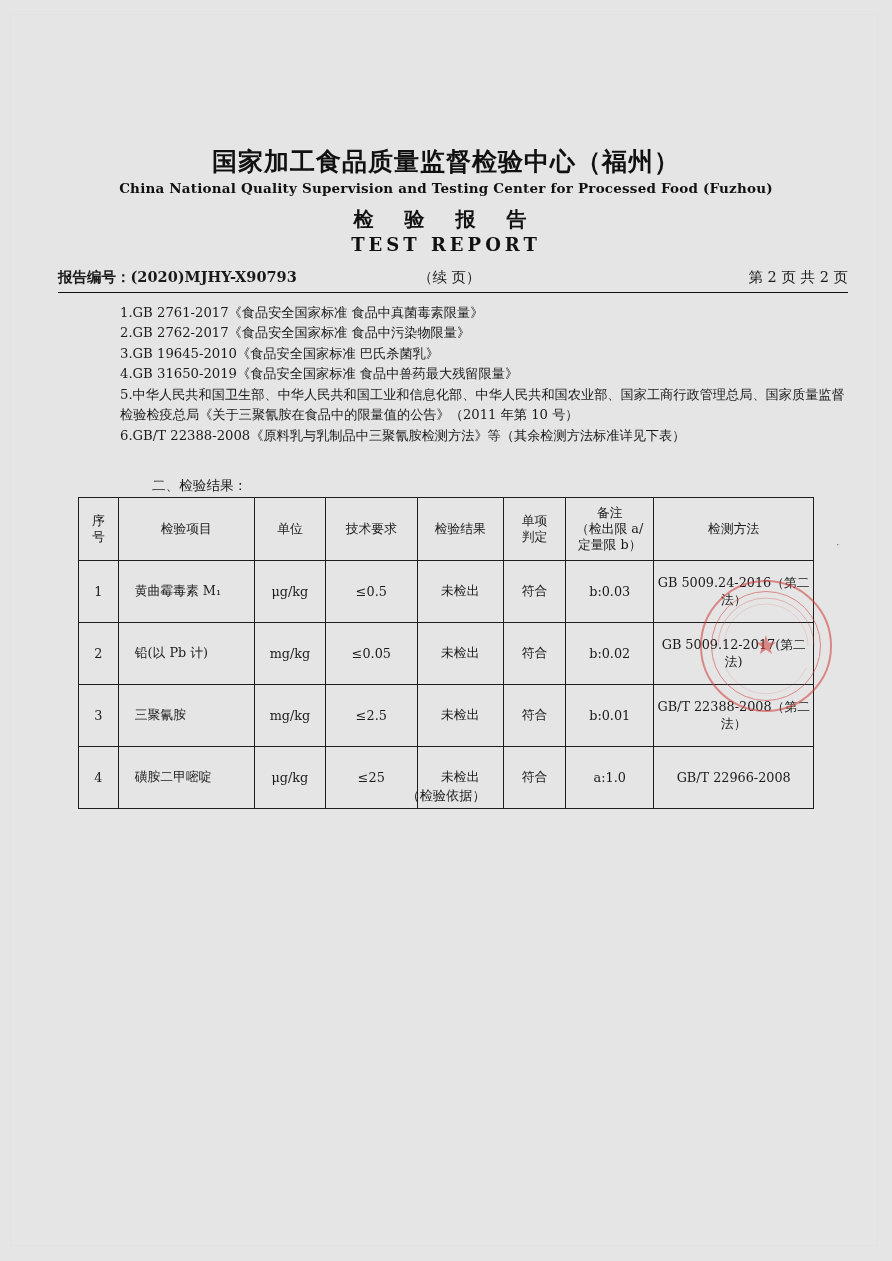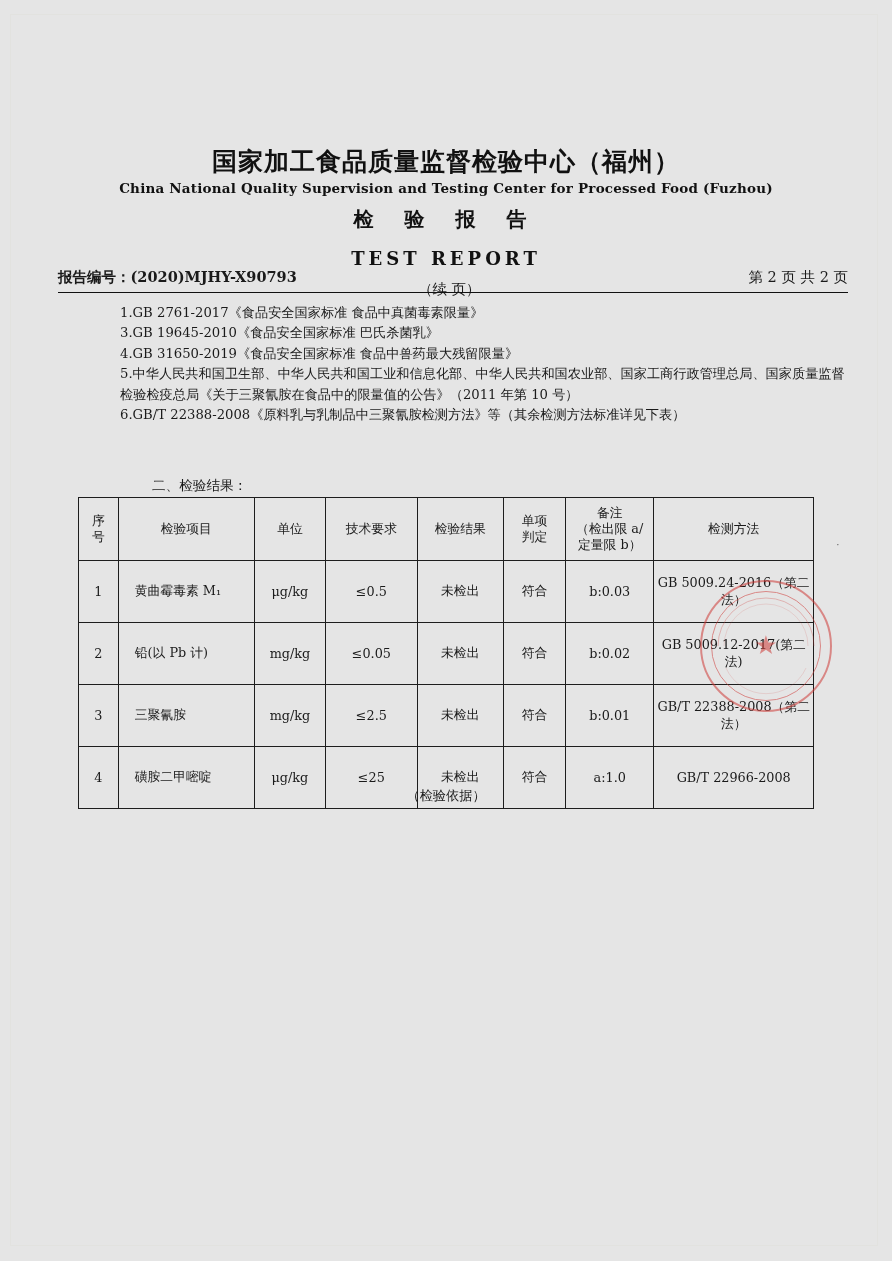"TEST REPORT" .report-en { margin-top: 15px -> 1px }
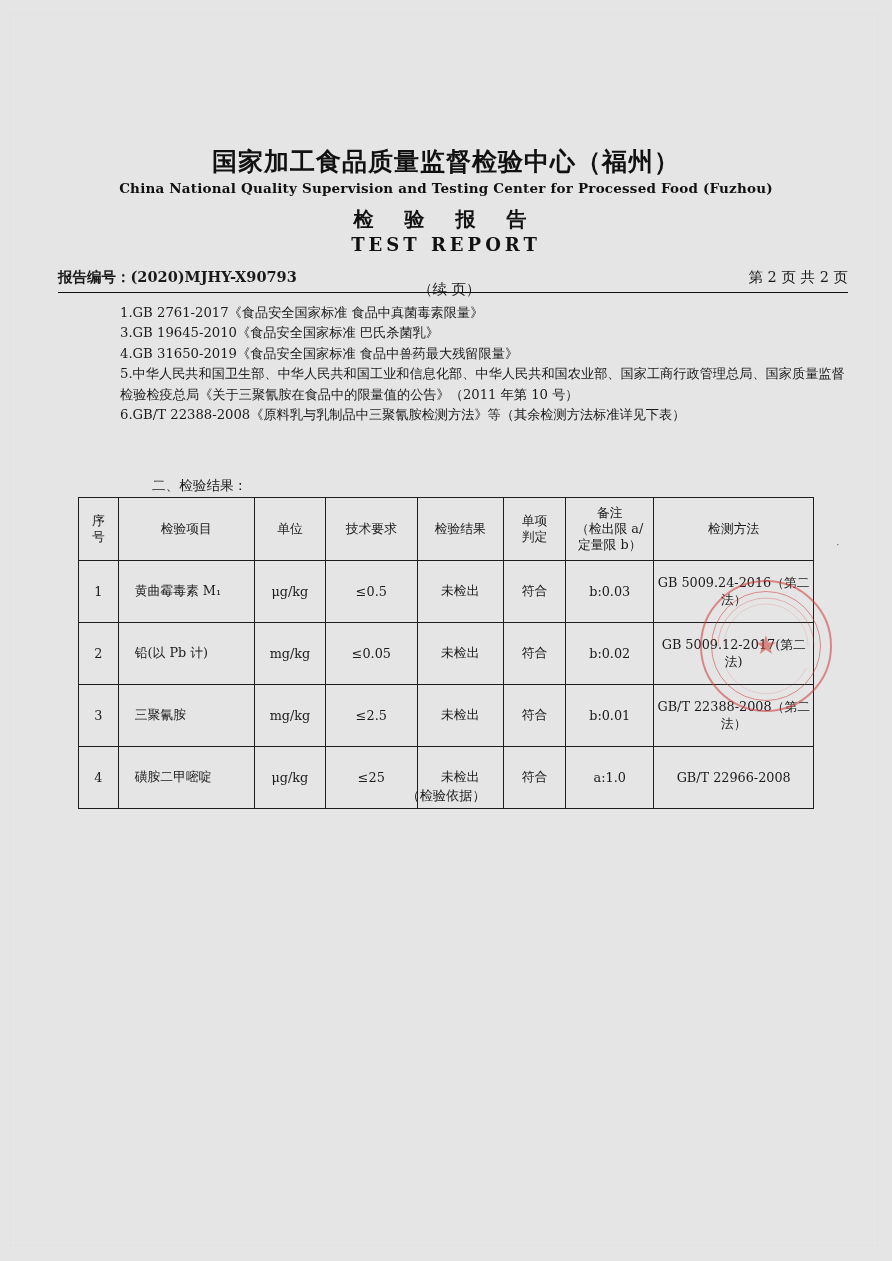"（续 页）" .meta-row .mr-center { margin-top: 12px -> none }
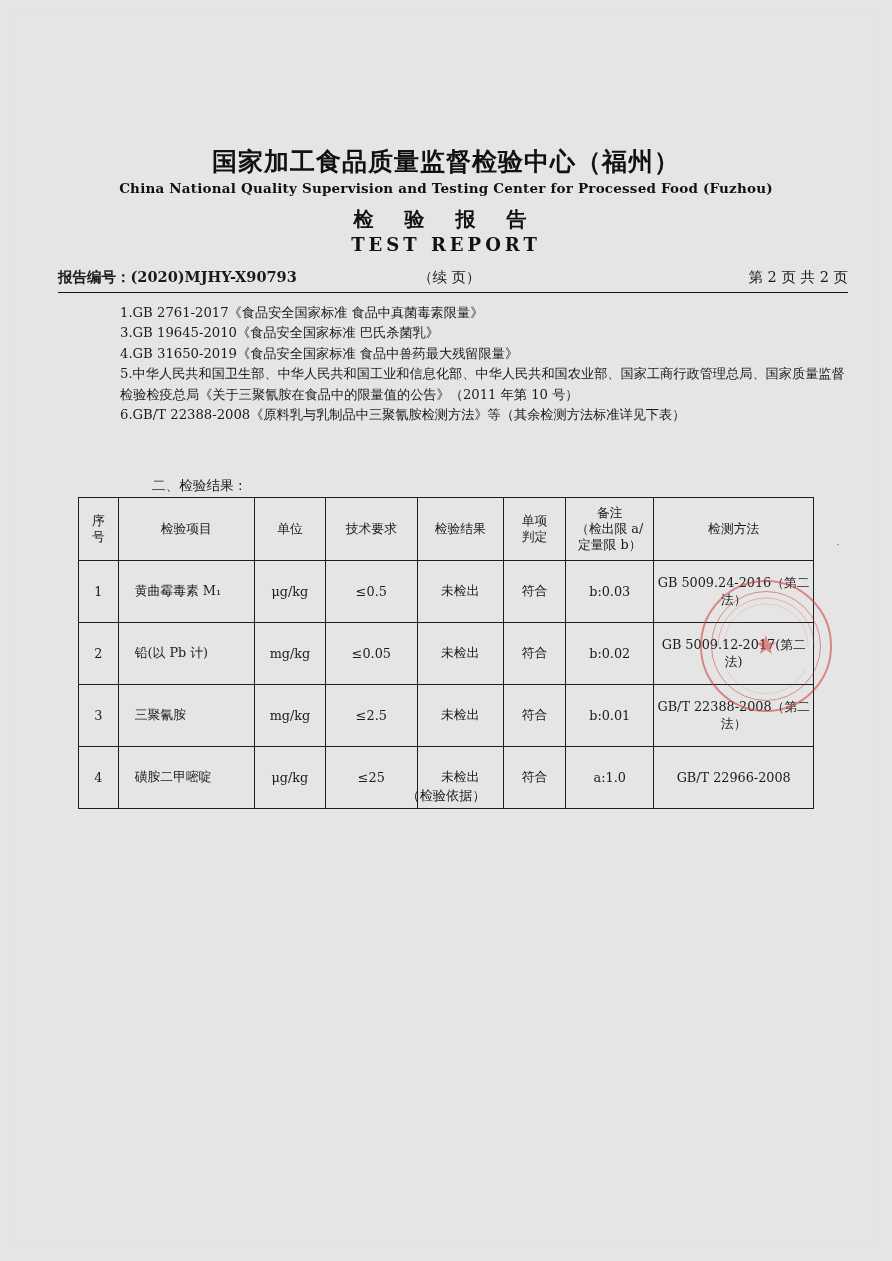"2.GB 2762-2017《食品安全国家标准 食品中污染物限量》" div.ln { html: none -> <div>2.GB 2762-2017《食品安全国家标准 食品中污染物限量》</div> }
